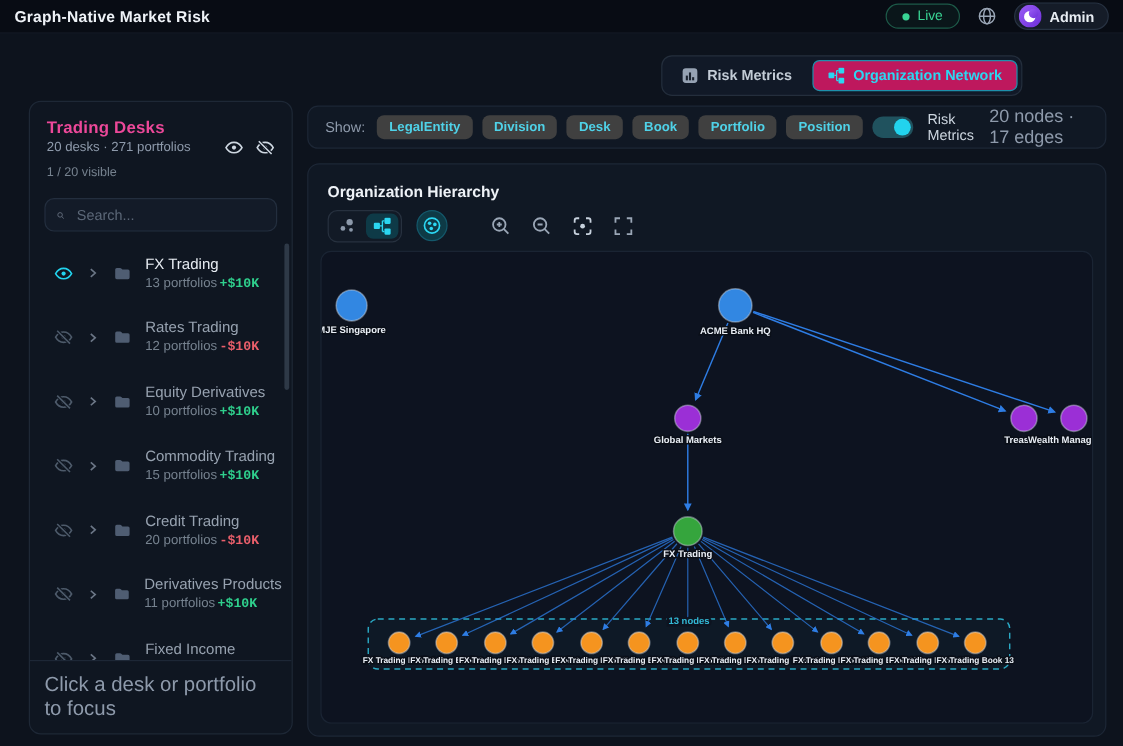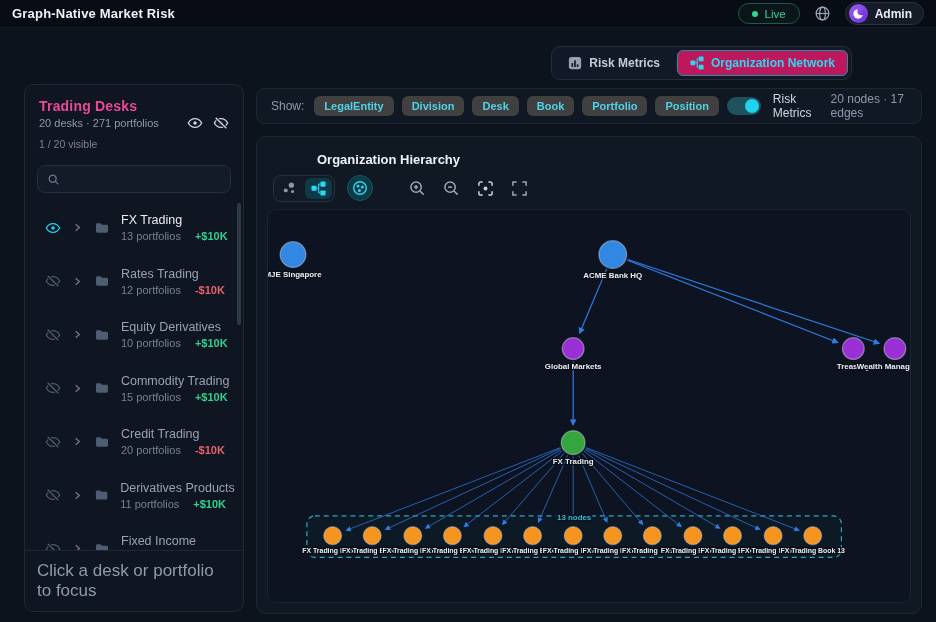"20 nodes · 17 edges" .fb-stats { font-size: 12px -> 15px }
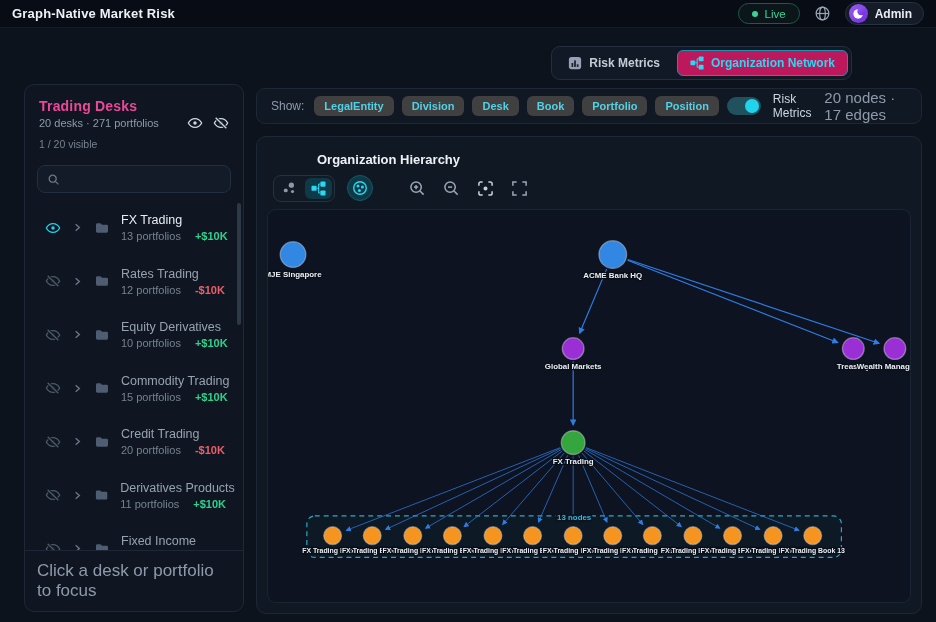"Organization Hierarchy" .gp-title { margin-left: 44px -> none }
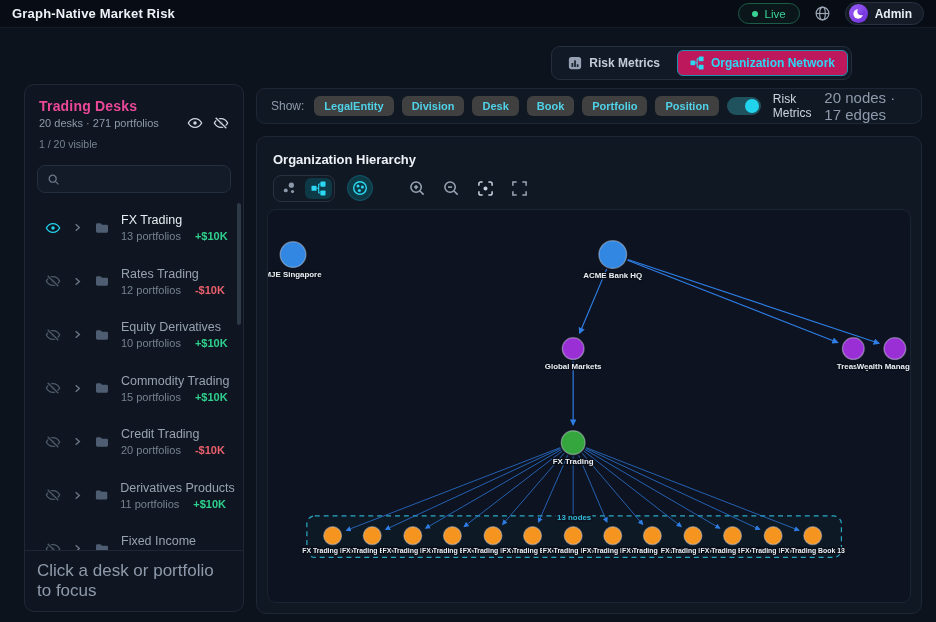"Search..." input { html: none -> <input> }
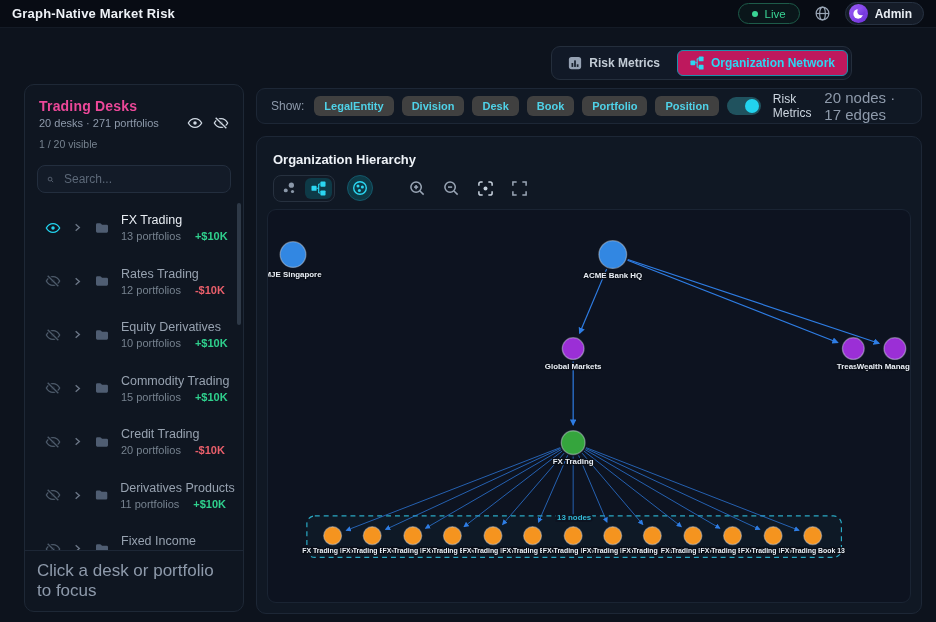"+$10K" .desk-pnl { font-family: none -> Liberation Mono, monospace; margin-left: 14px -> 2px }
